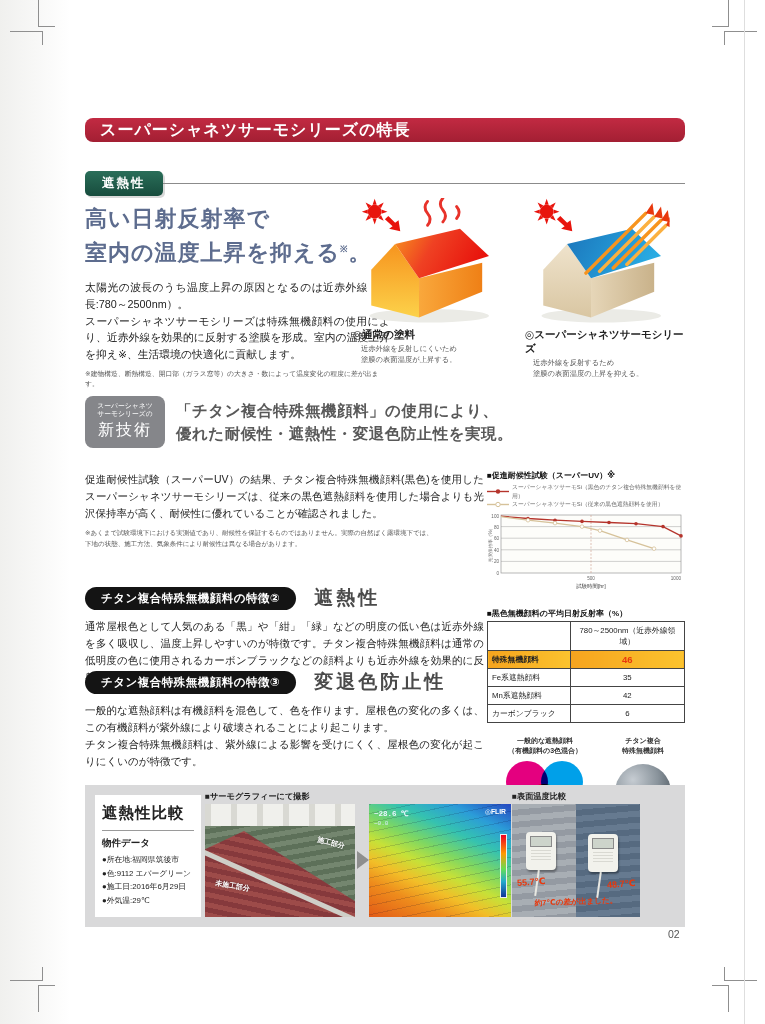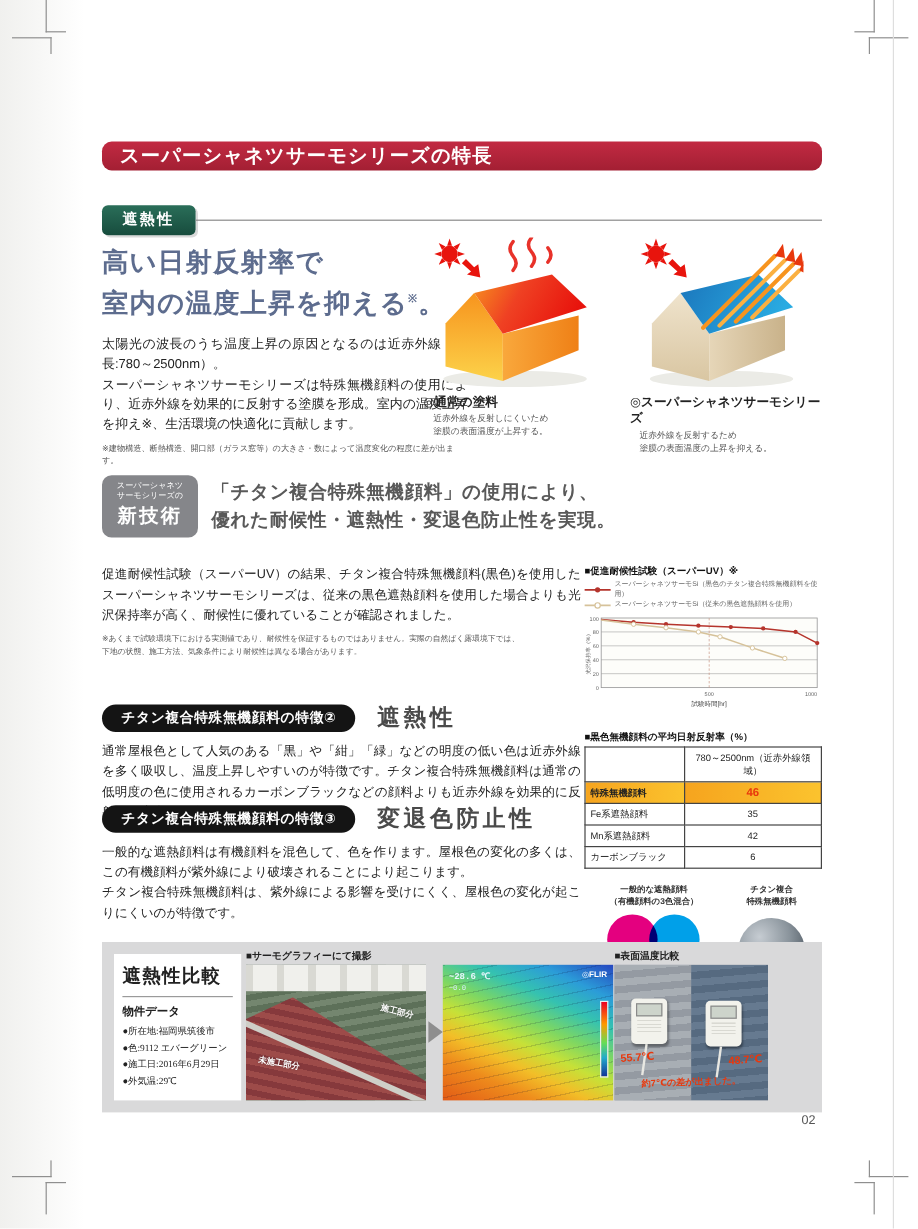"新技術" .nt-badge .b { font-weight: bold -> normal }
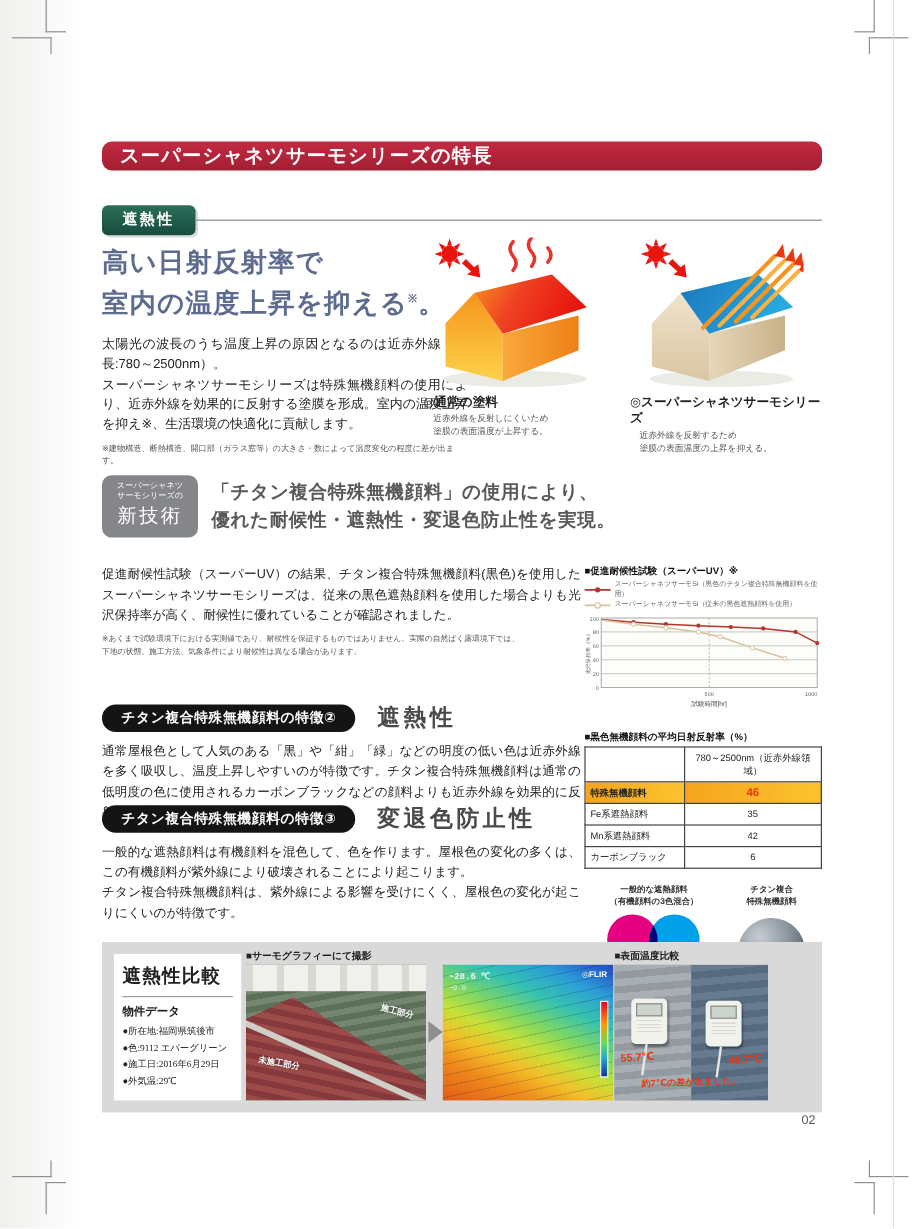"遮熱性比較" .card { font-family: Liberation Serif, serif -> none }
